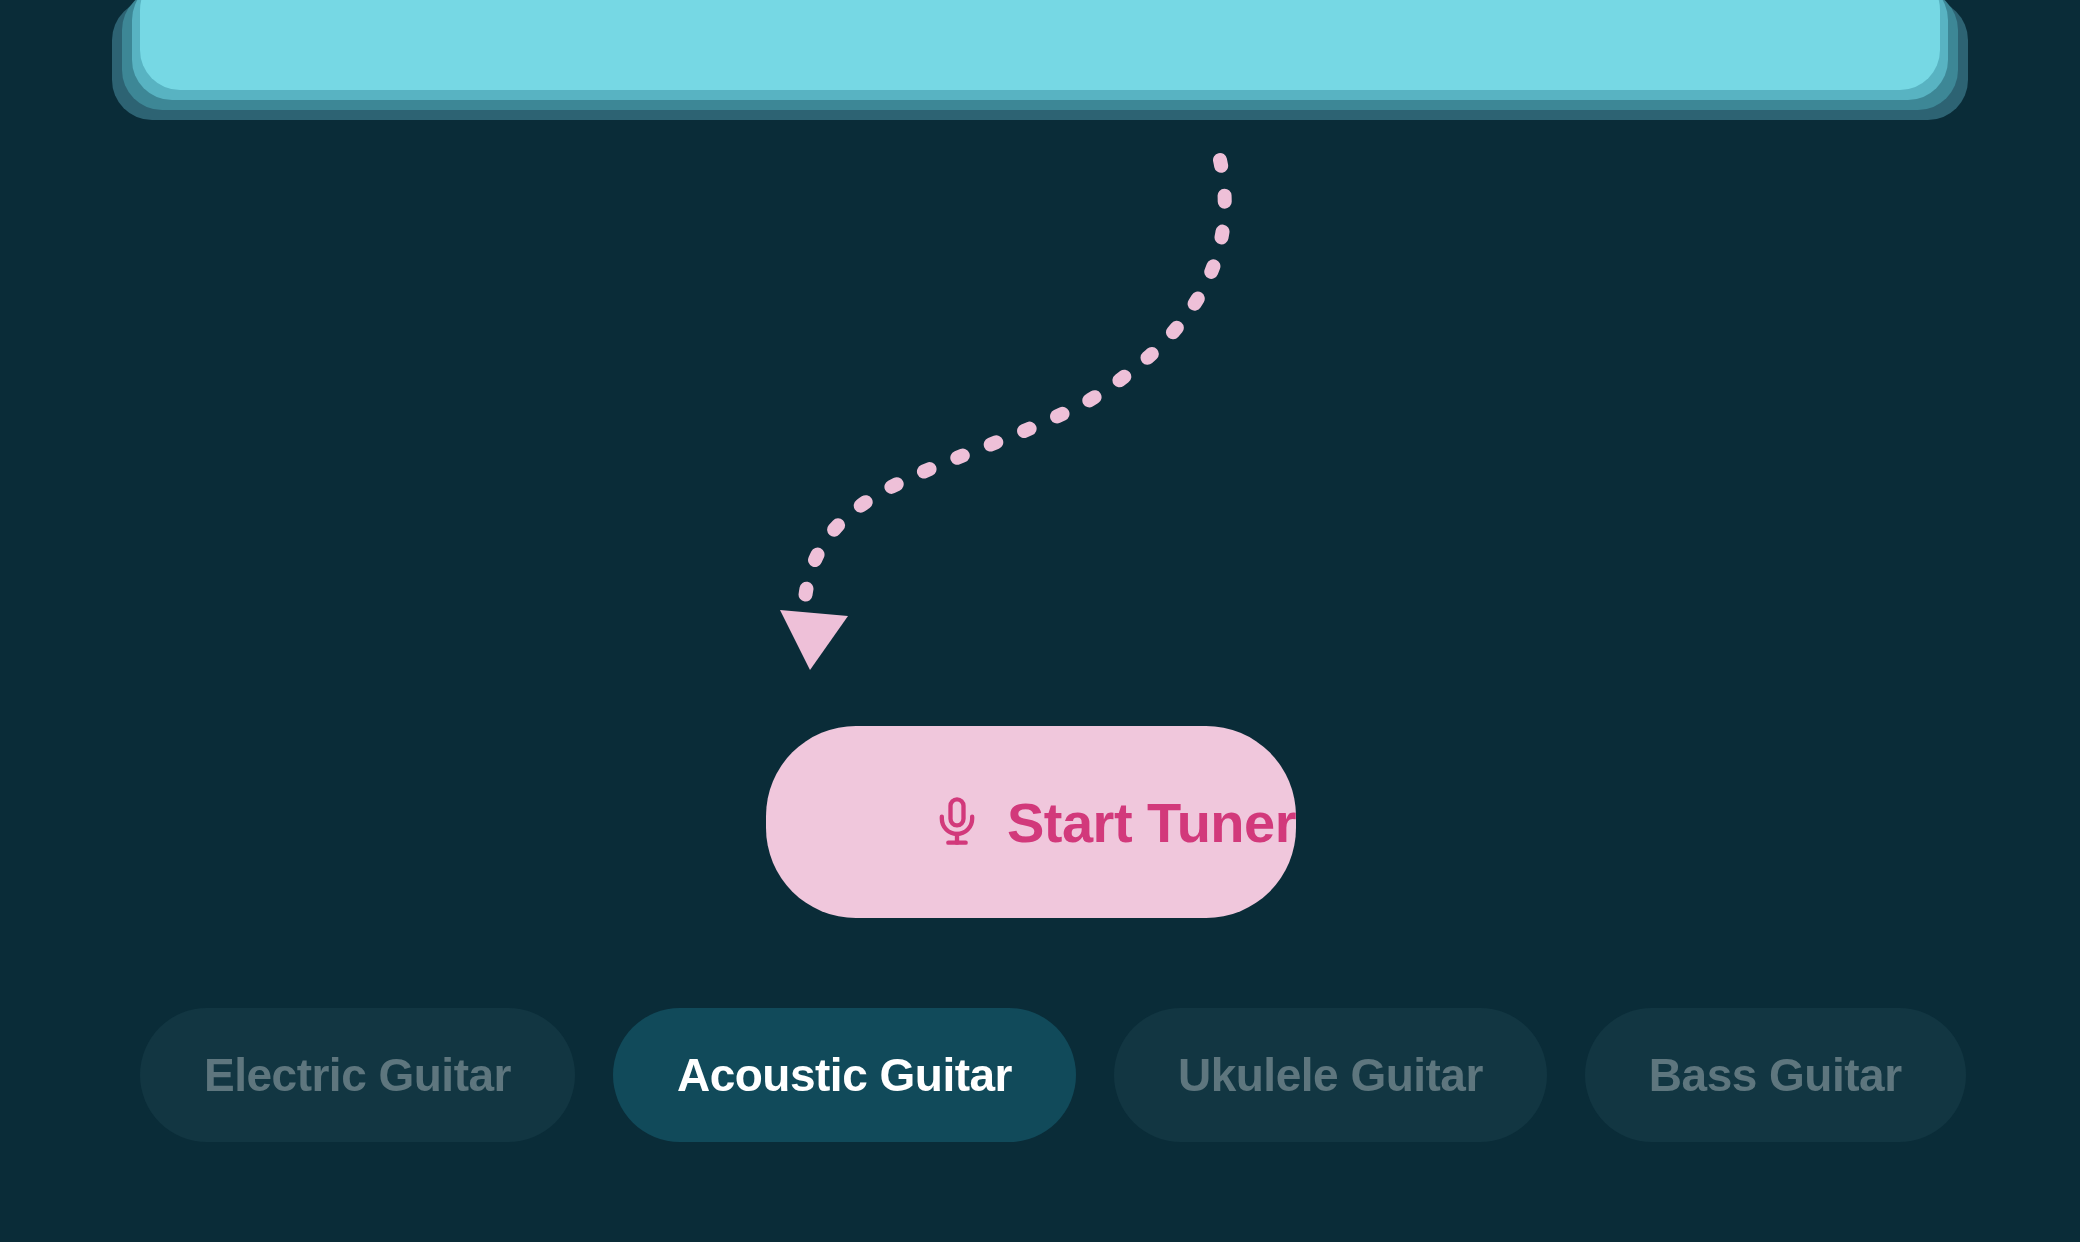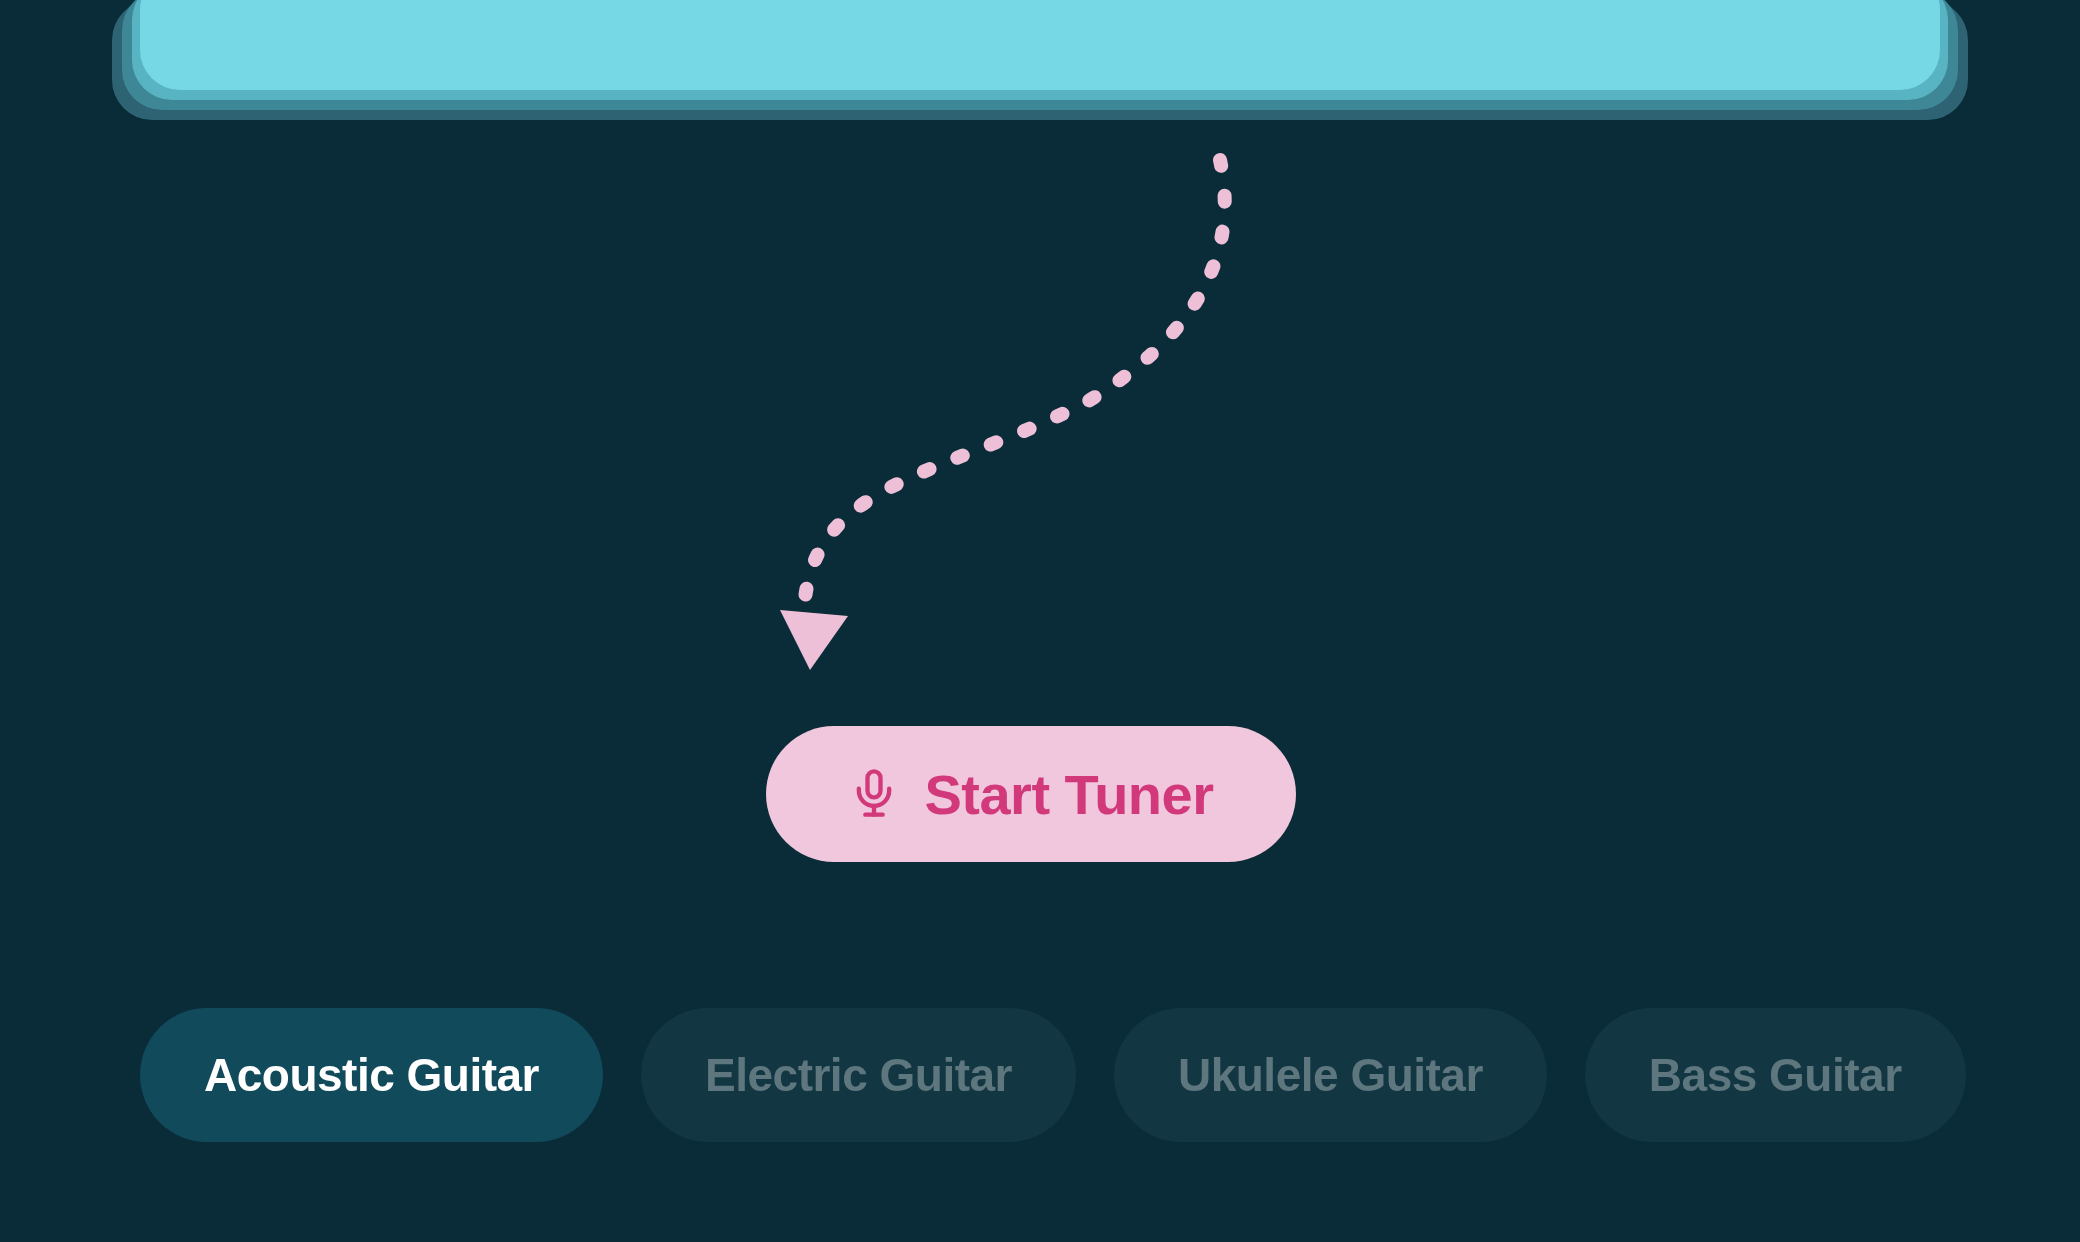"Start Tuner" .cta-button { height: 136px -> 192px; justify-content: center -> flex-end }
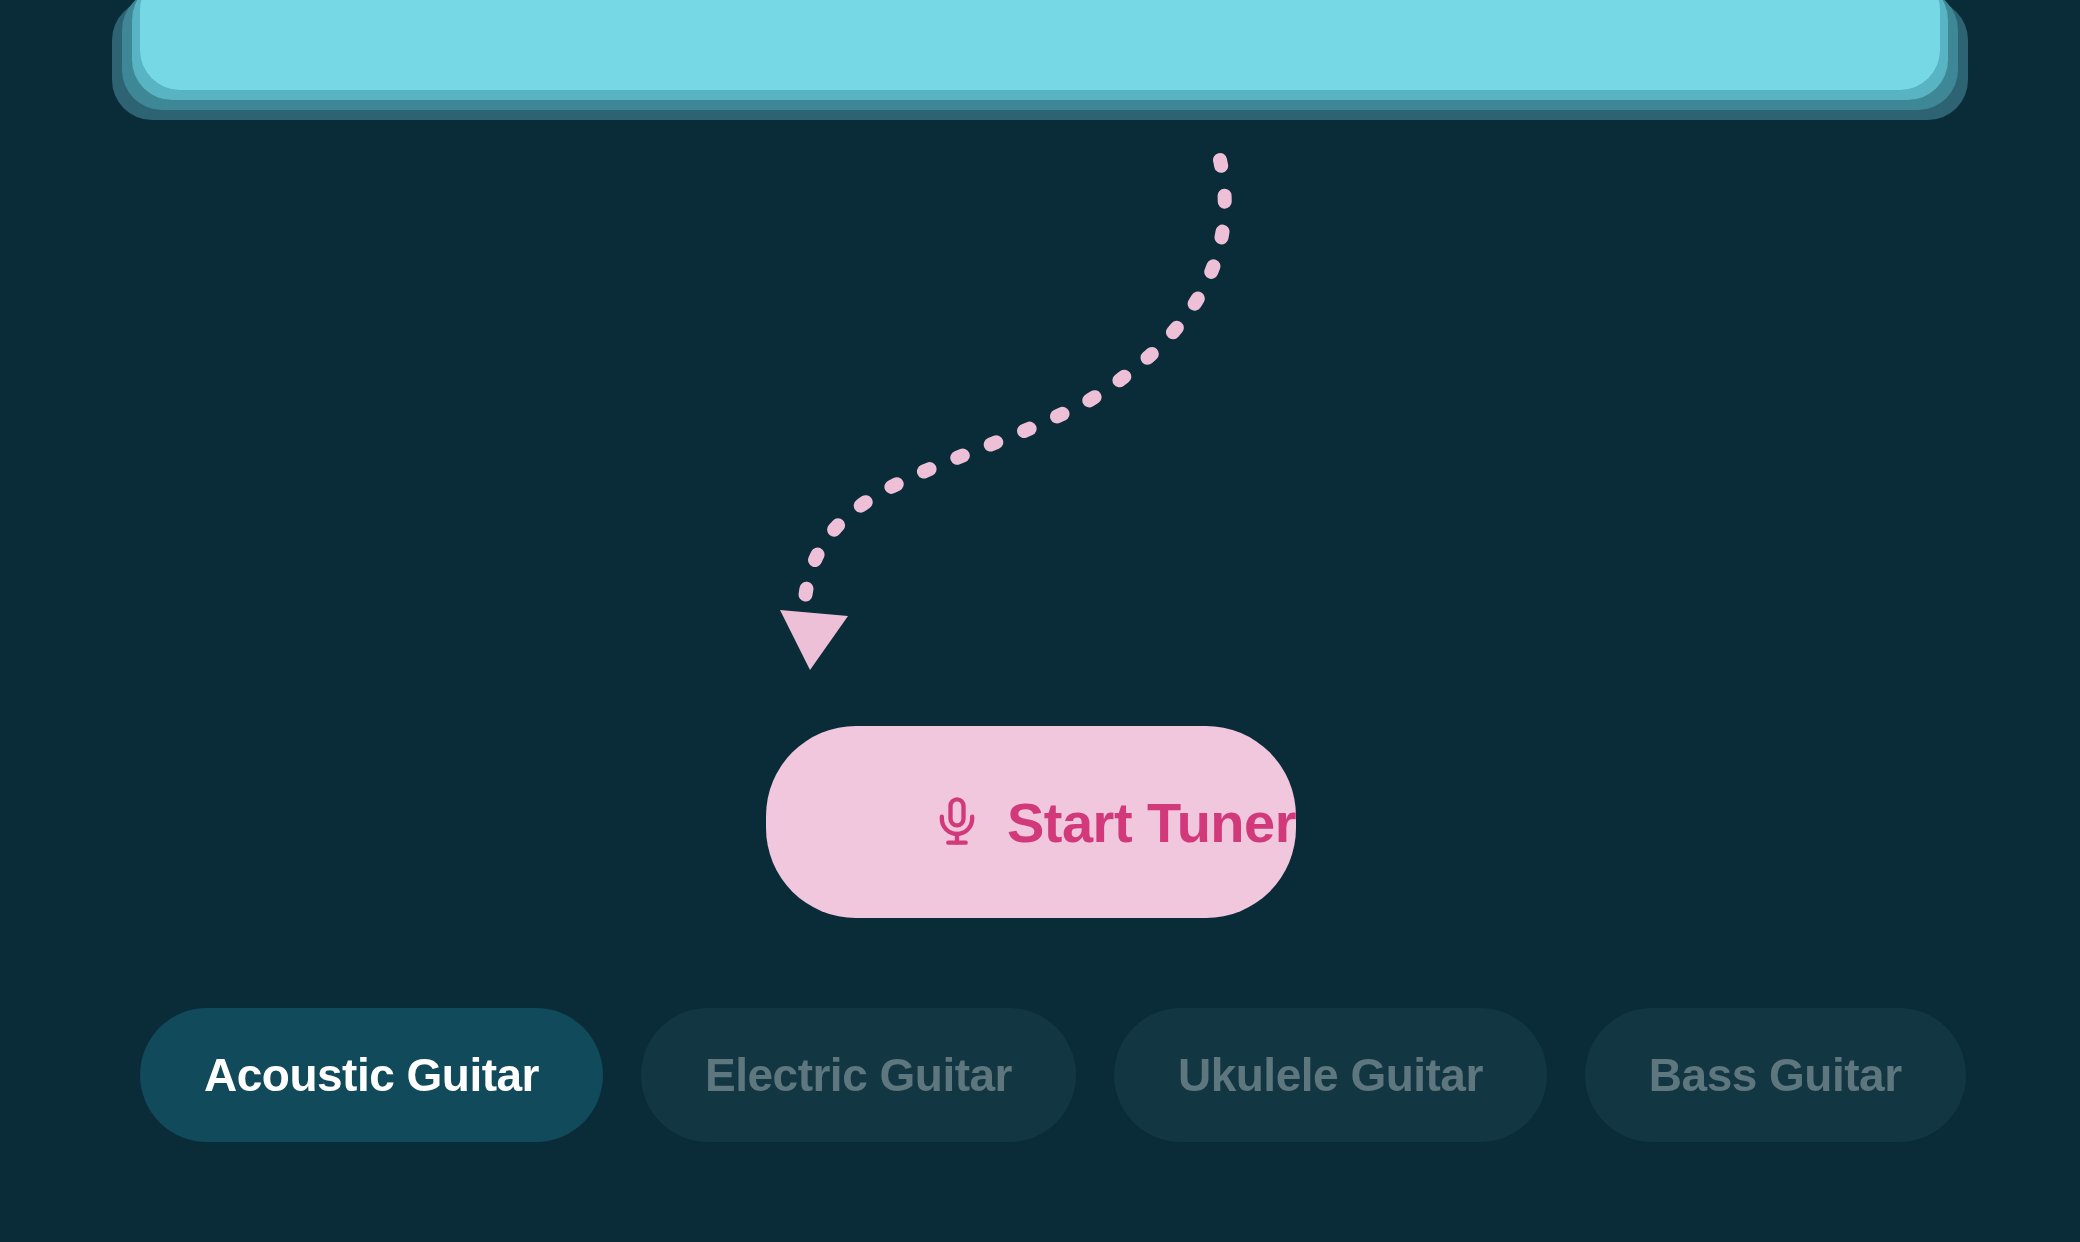"Acoustic Guitar" button.tab { order: before "Electric Guitar" -> after "Electric Guitar" }
